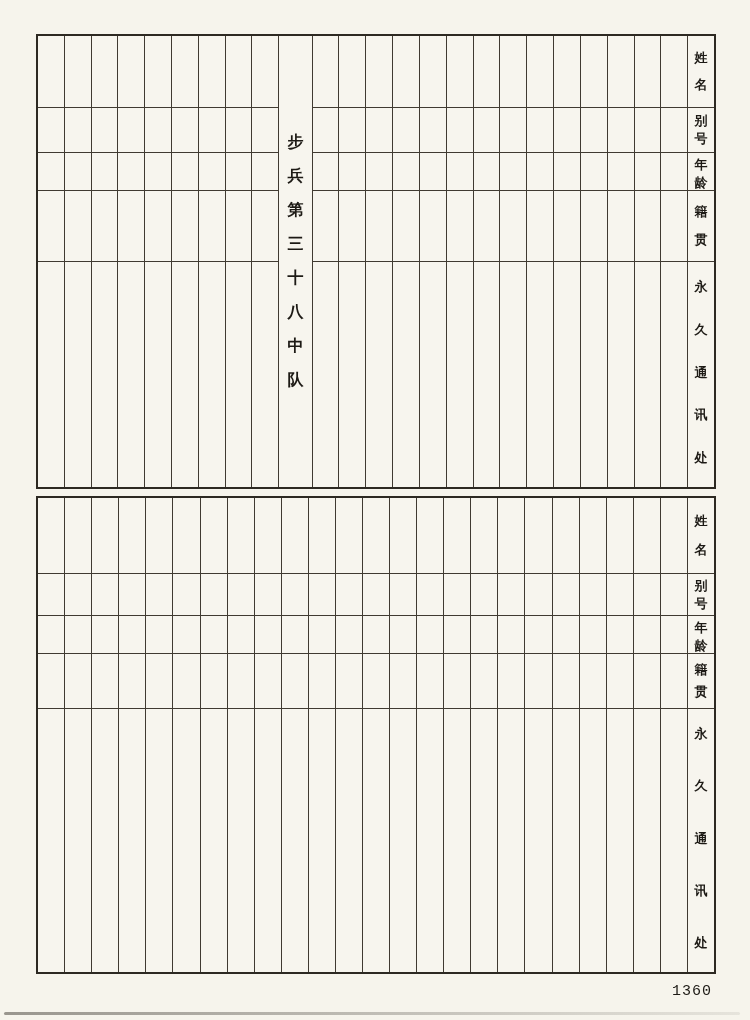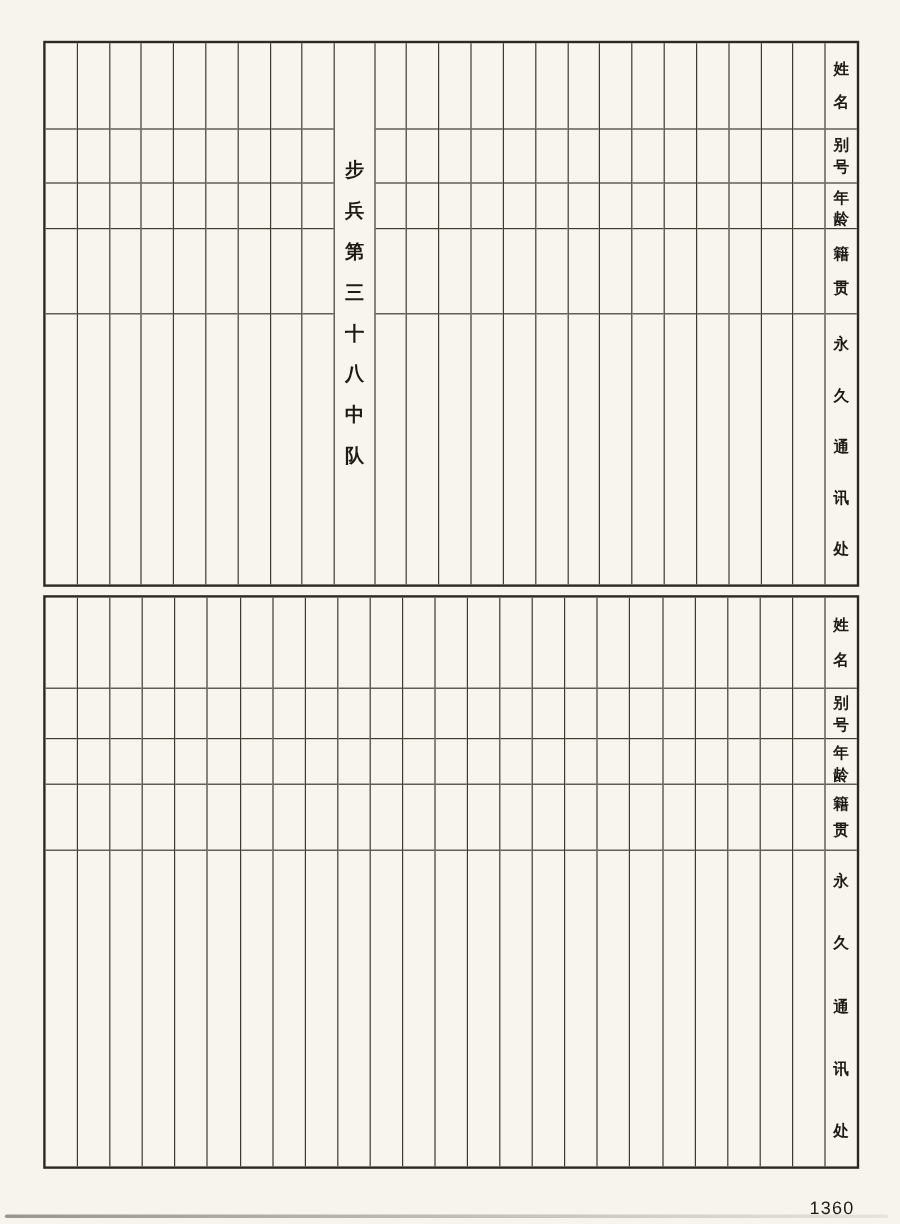"1360" .page-number { bottom: 4px -> 20px; font-family: Liberation Sans, sans-serif -> Liberation Mono, monospace }
